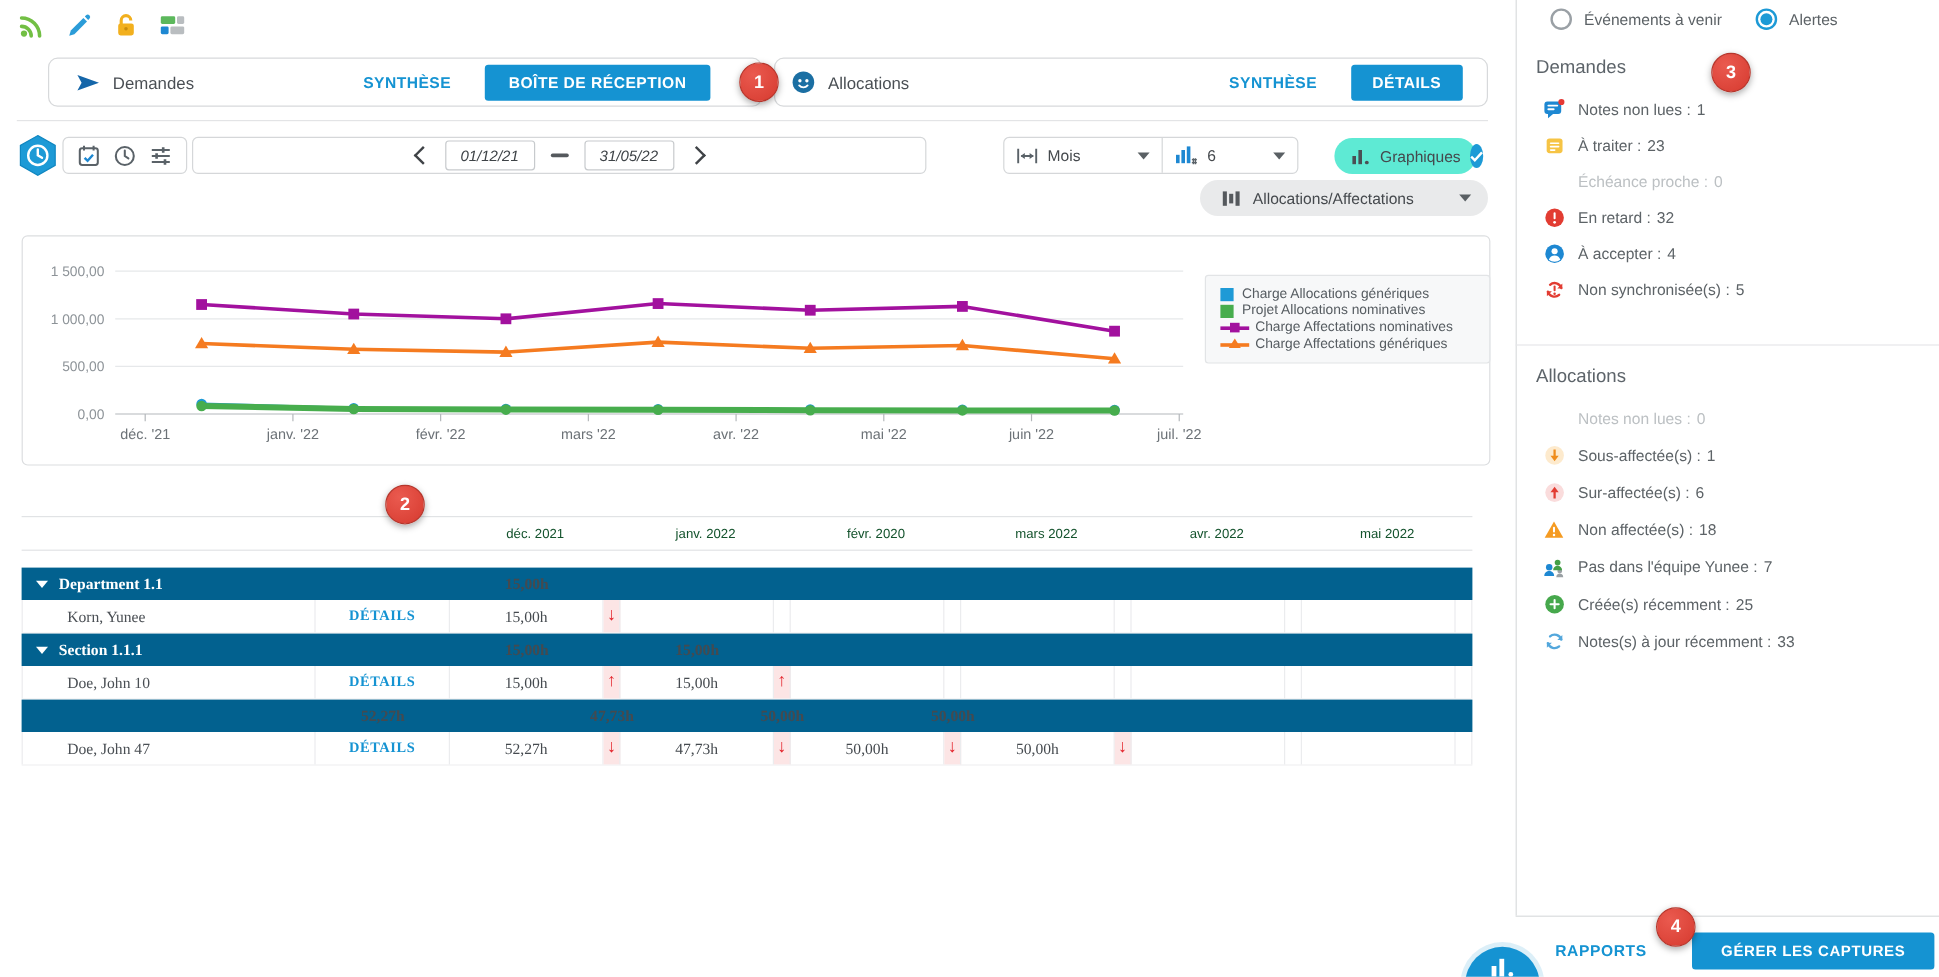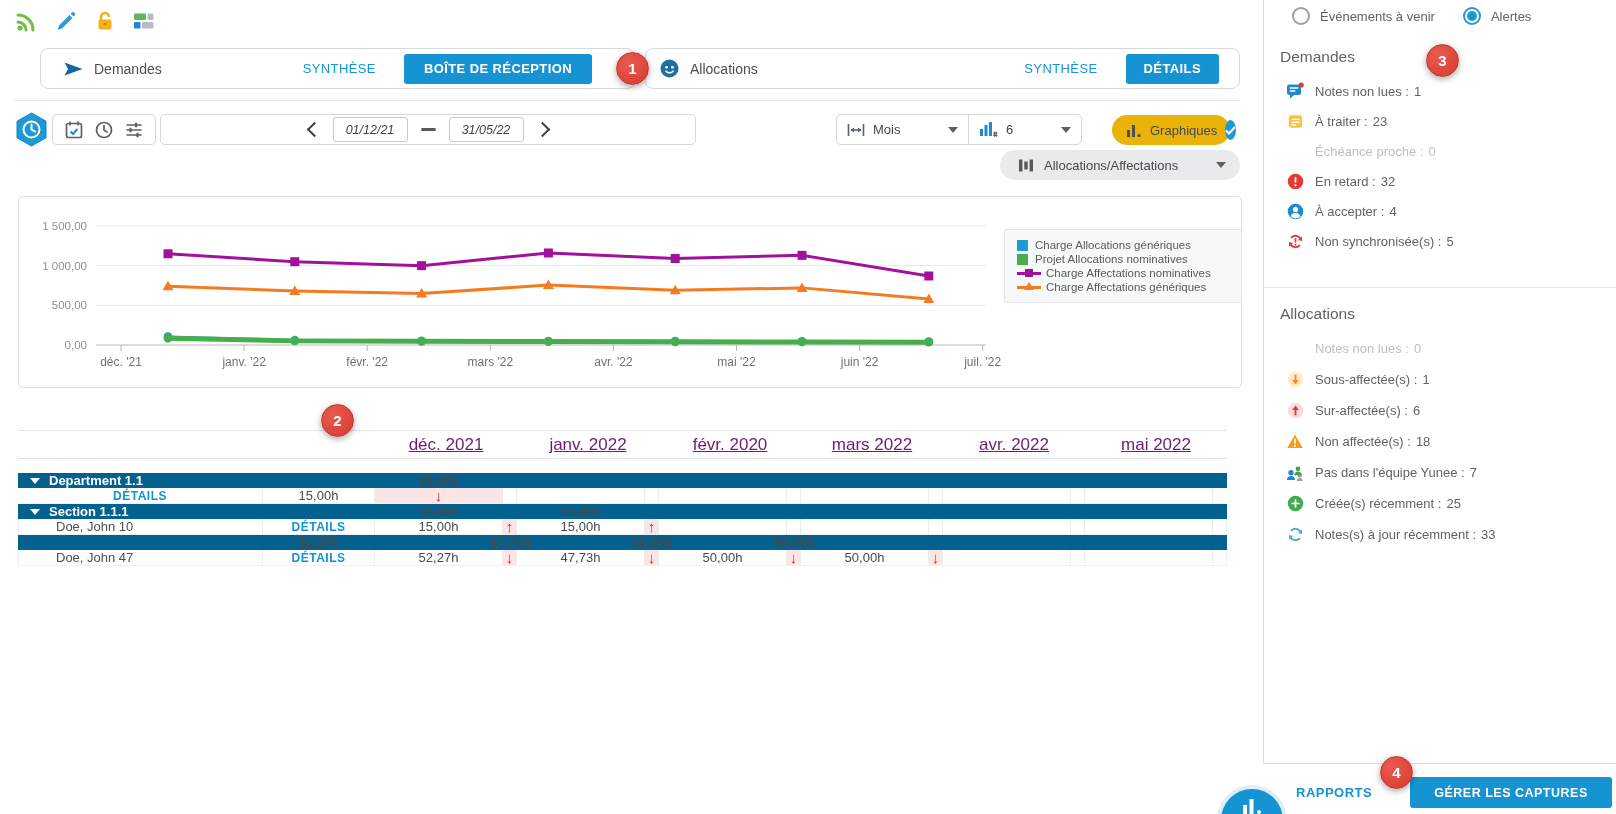"SYNTHÈSE" .hlink { font-weight: 400 -> 700 }
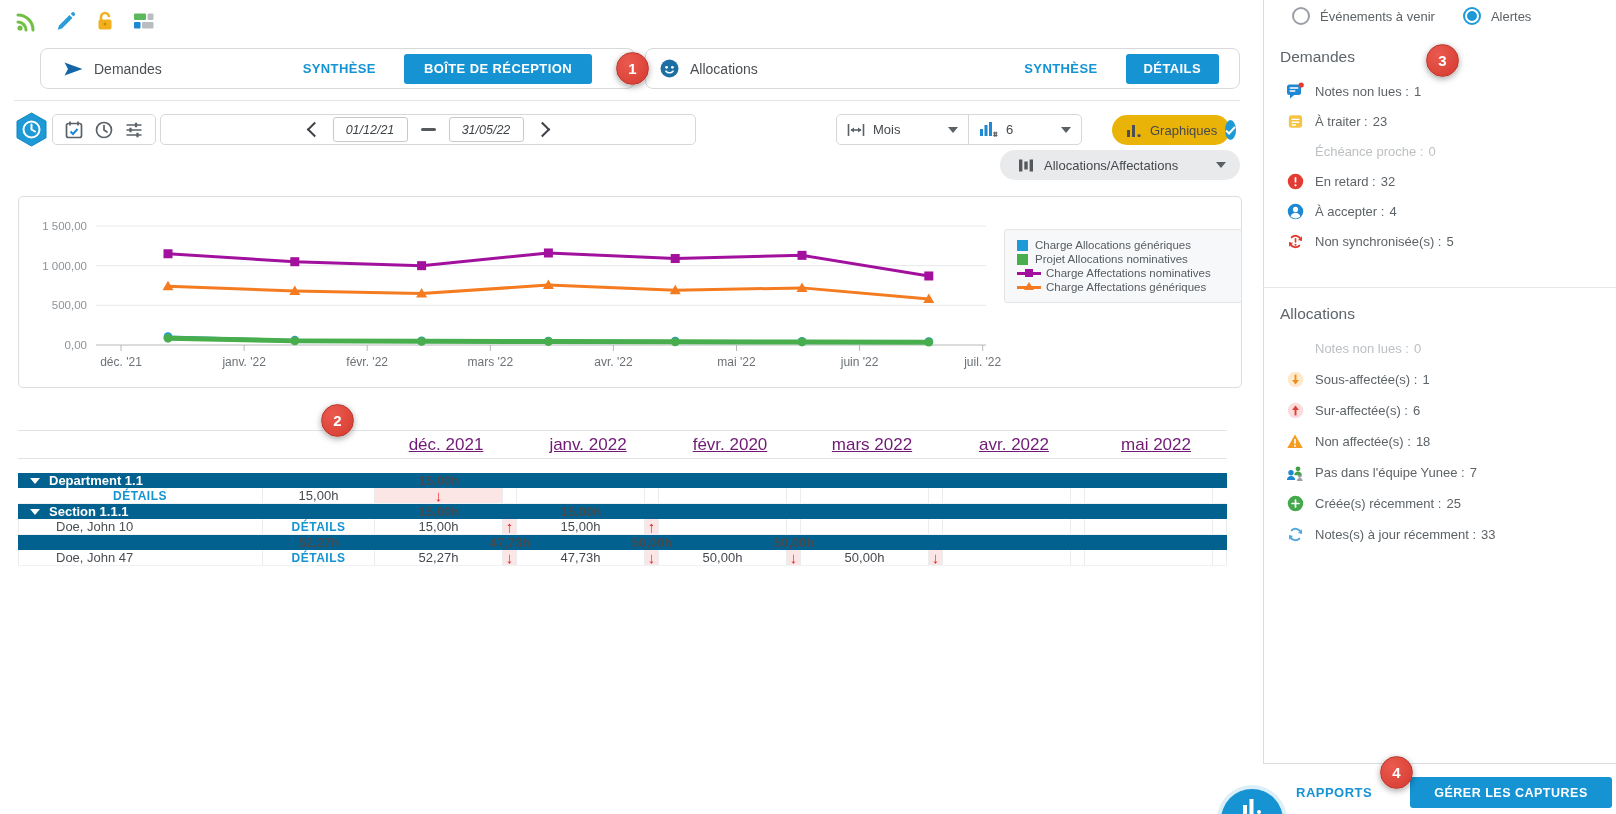"01/12/21" #tb-box2 { width: 536px -> 612px }
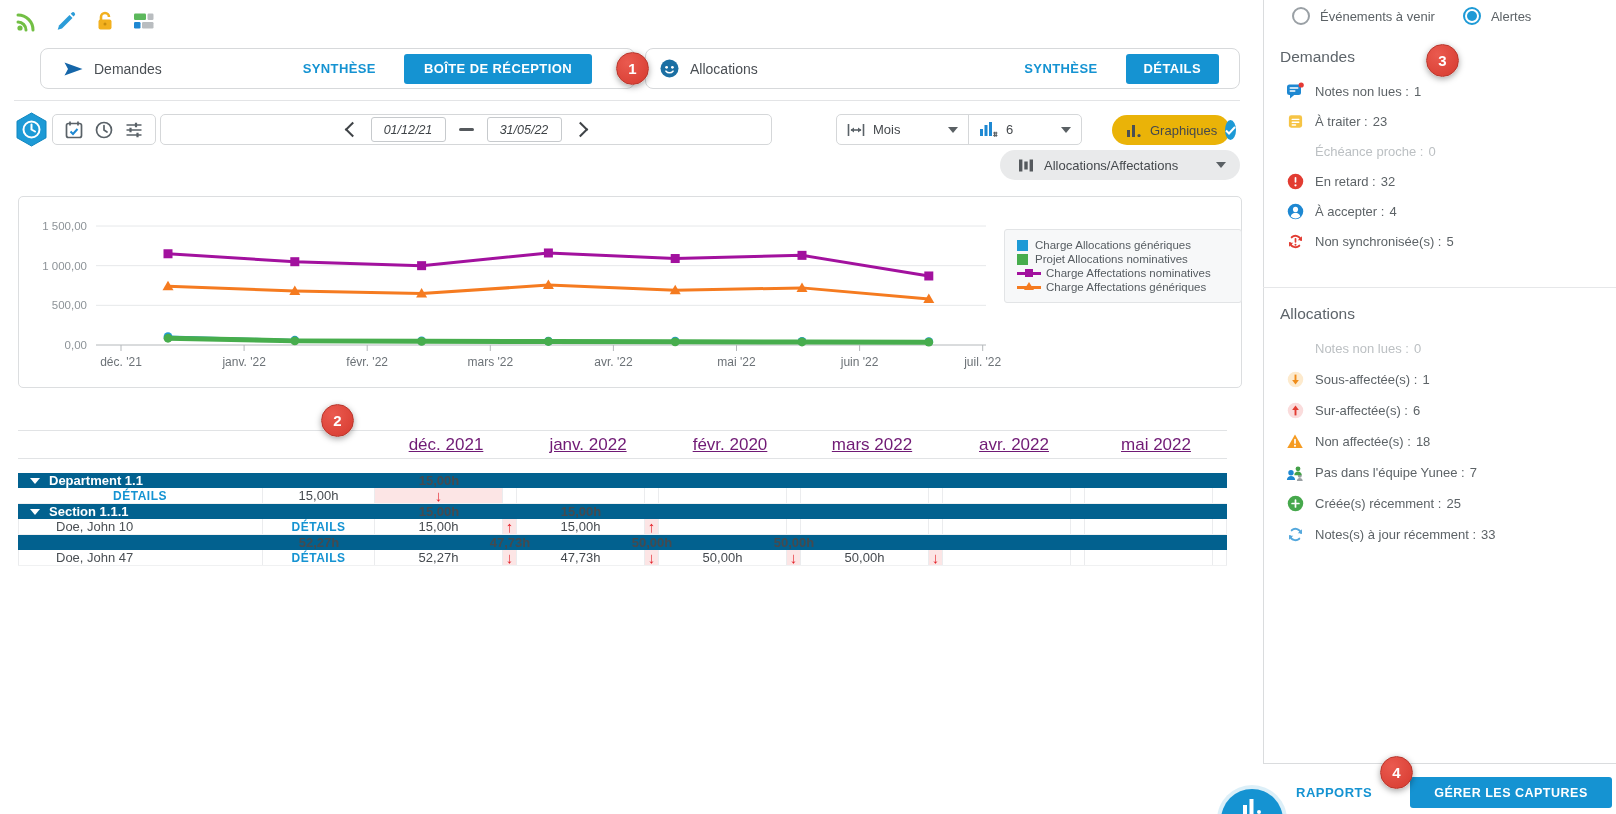"Graphiques" #tb-graph { background: #eab308 -> #5eead4 }
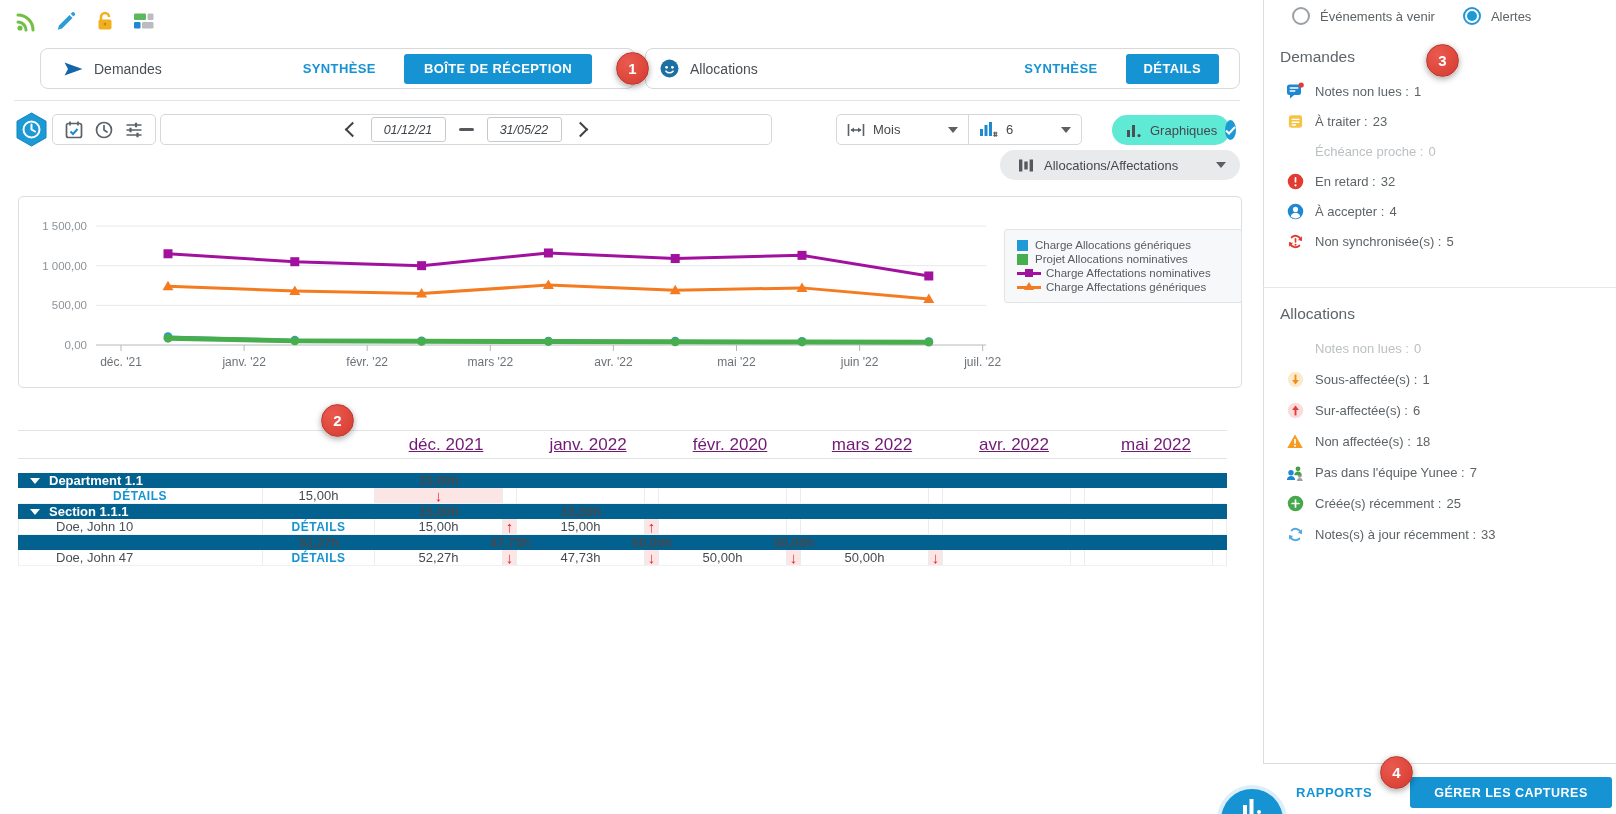"déc. 2021" .th { color: #701a75 -> #14532d; font-size: 17px -> 11px; text-decoration: underline -> none }
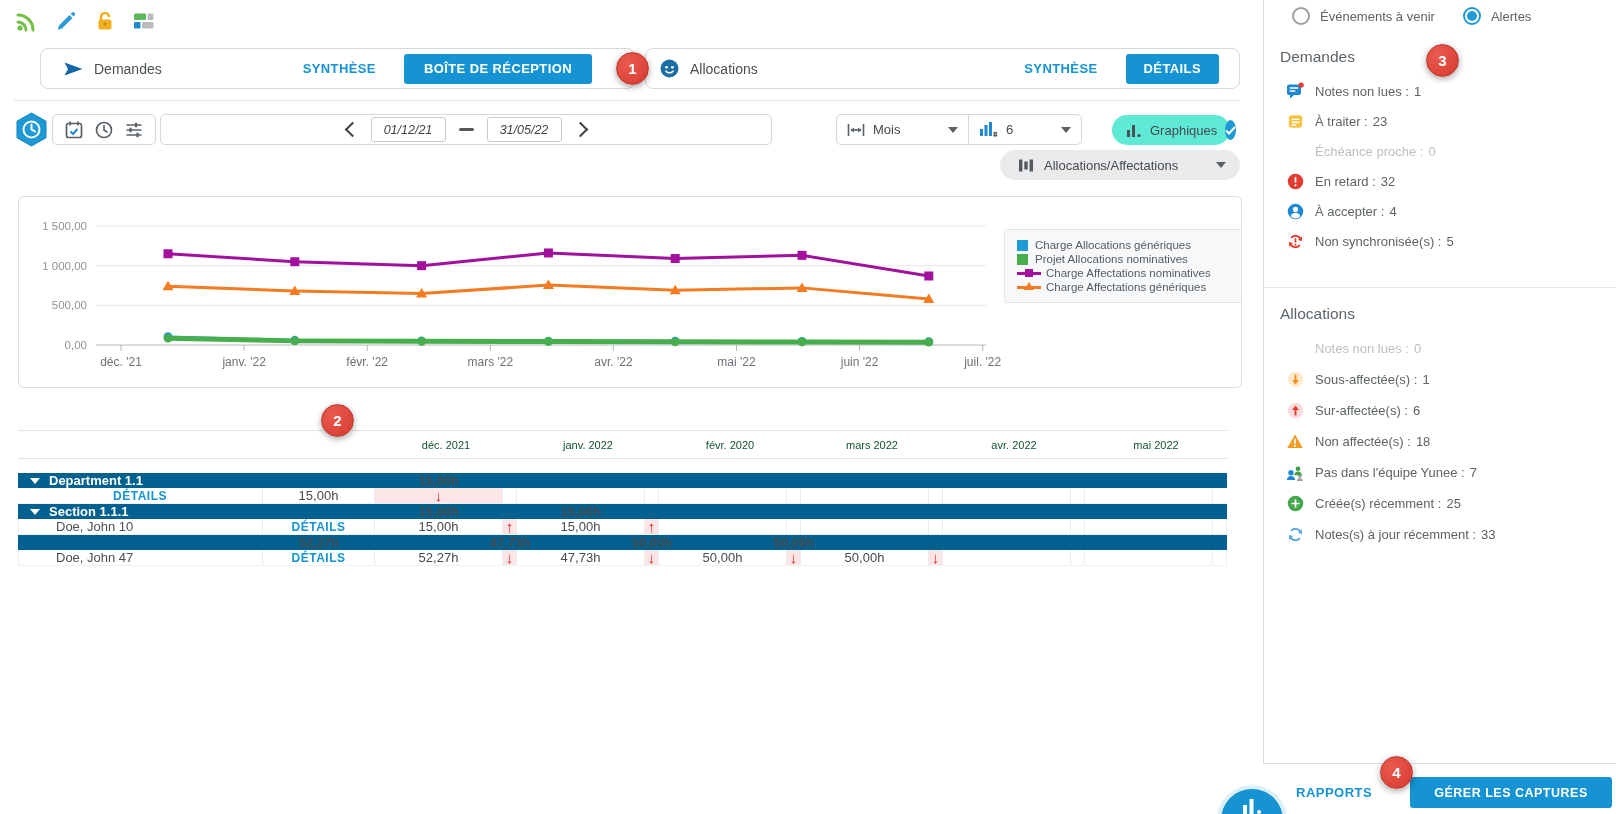"Department 1.1" .trow { font-family: none -> Liberation Serif, serif; height: 15px -> 27px }
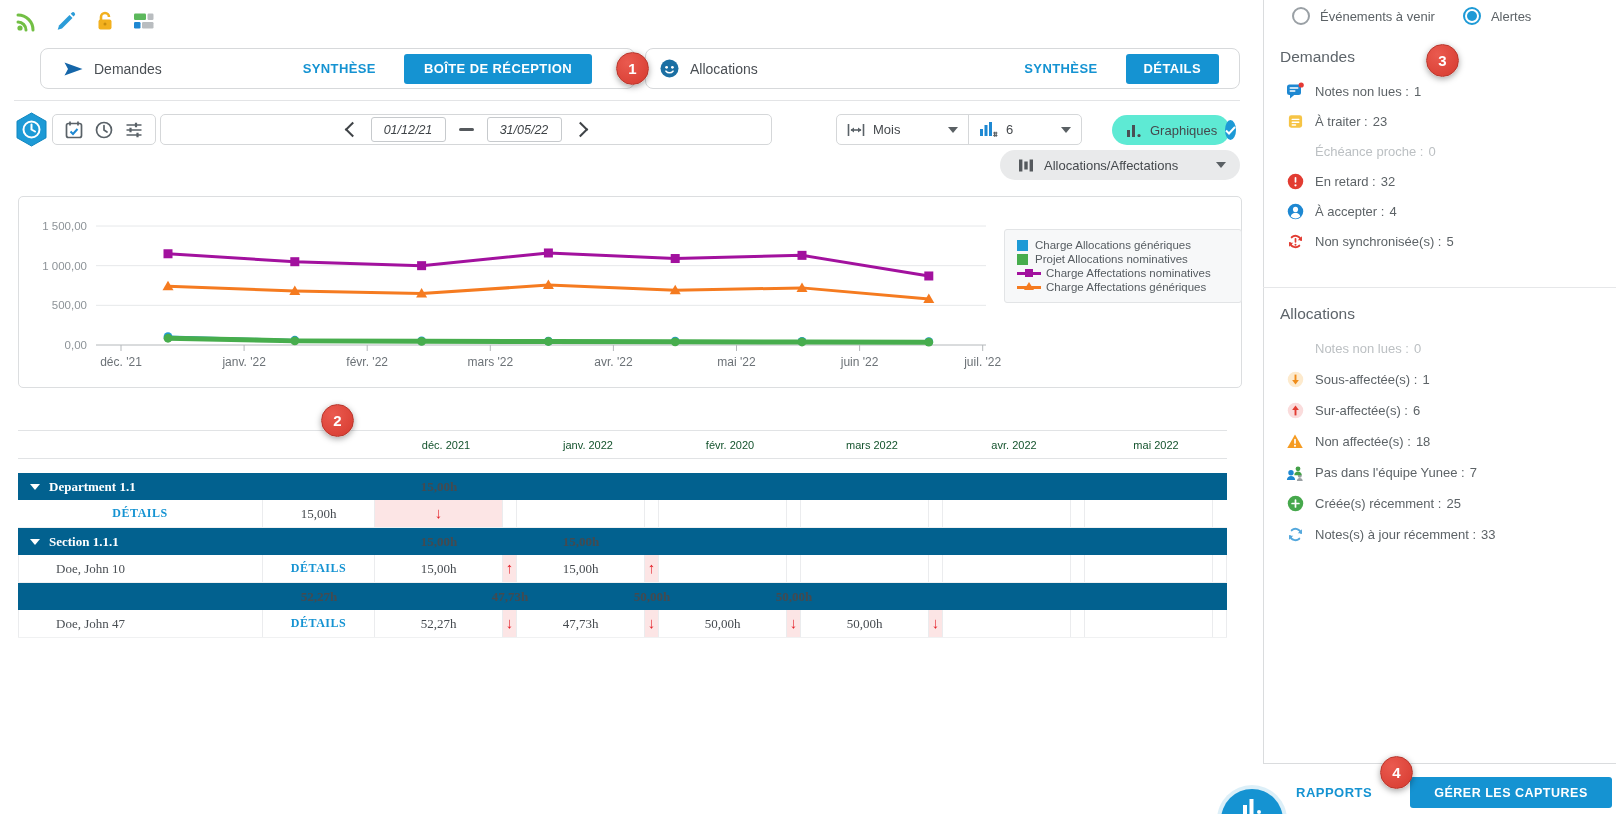"Korn, Yunee" div.c { html: none -> <div> <span>Korn, Yunee</span> </div> }
